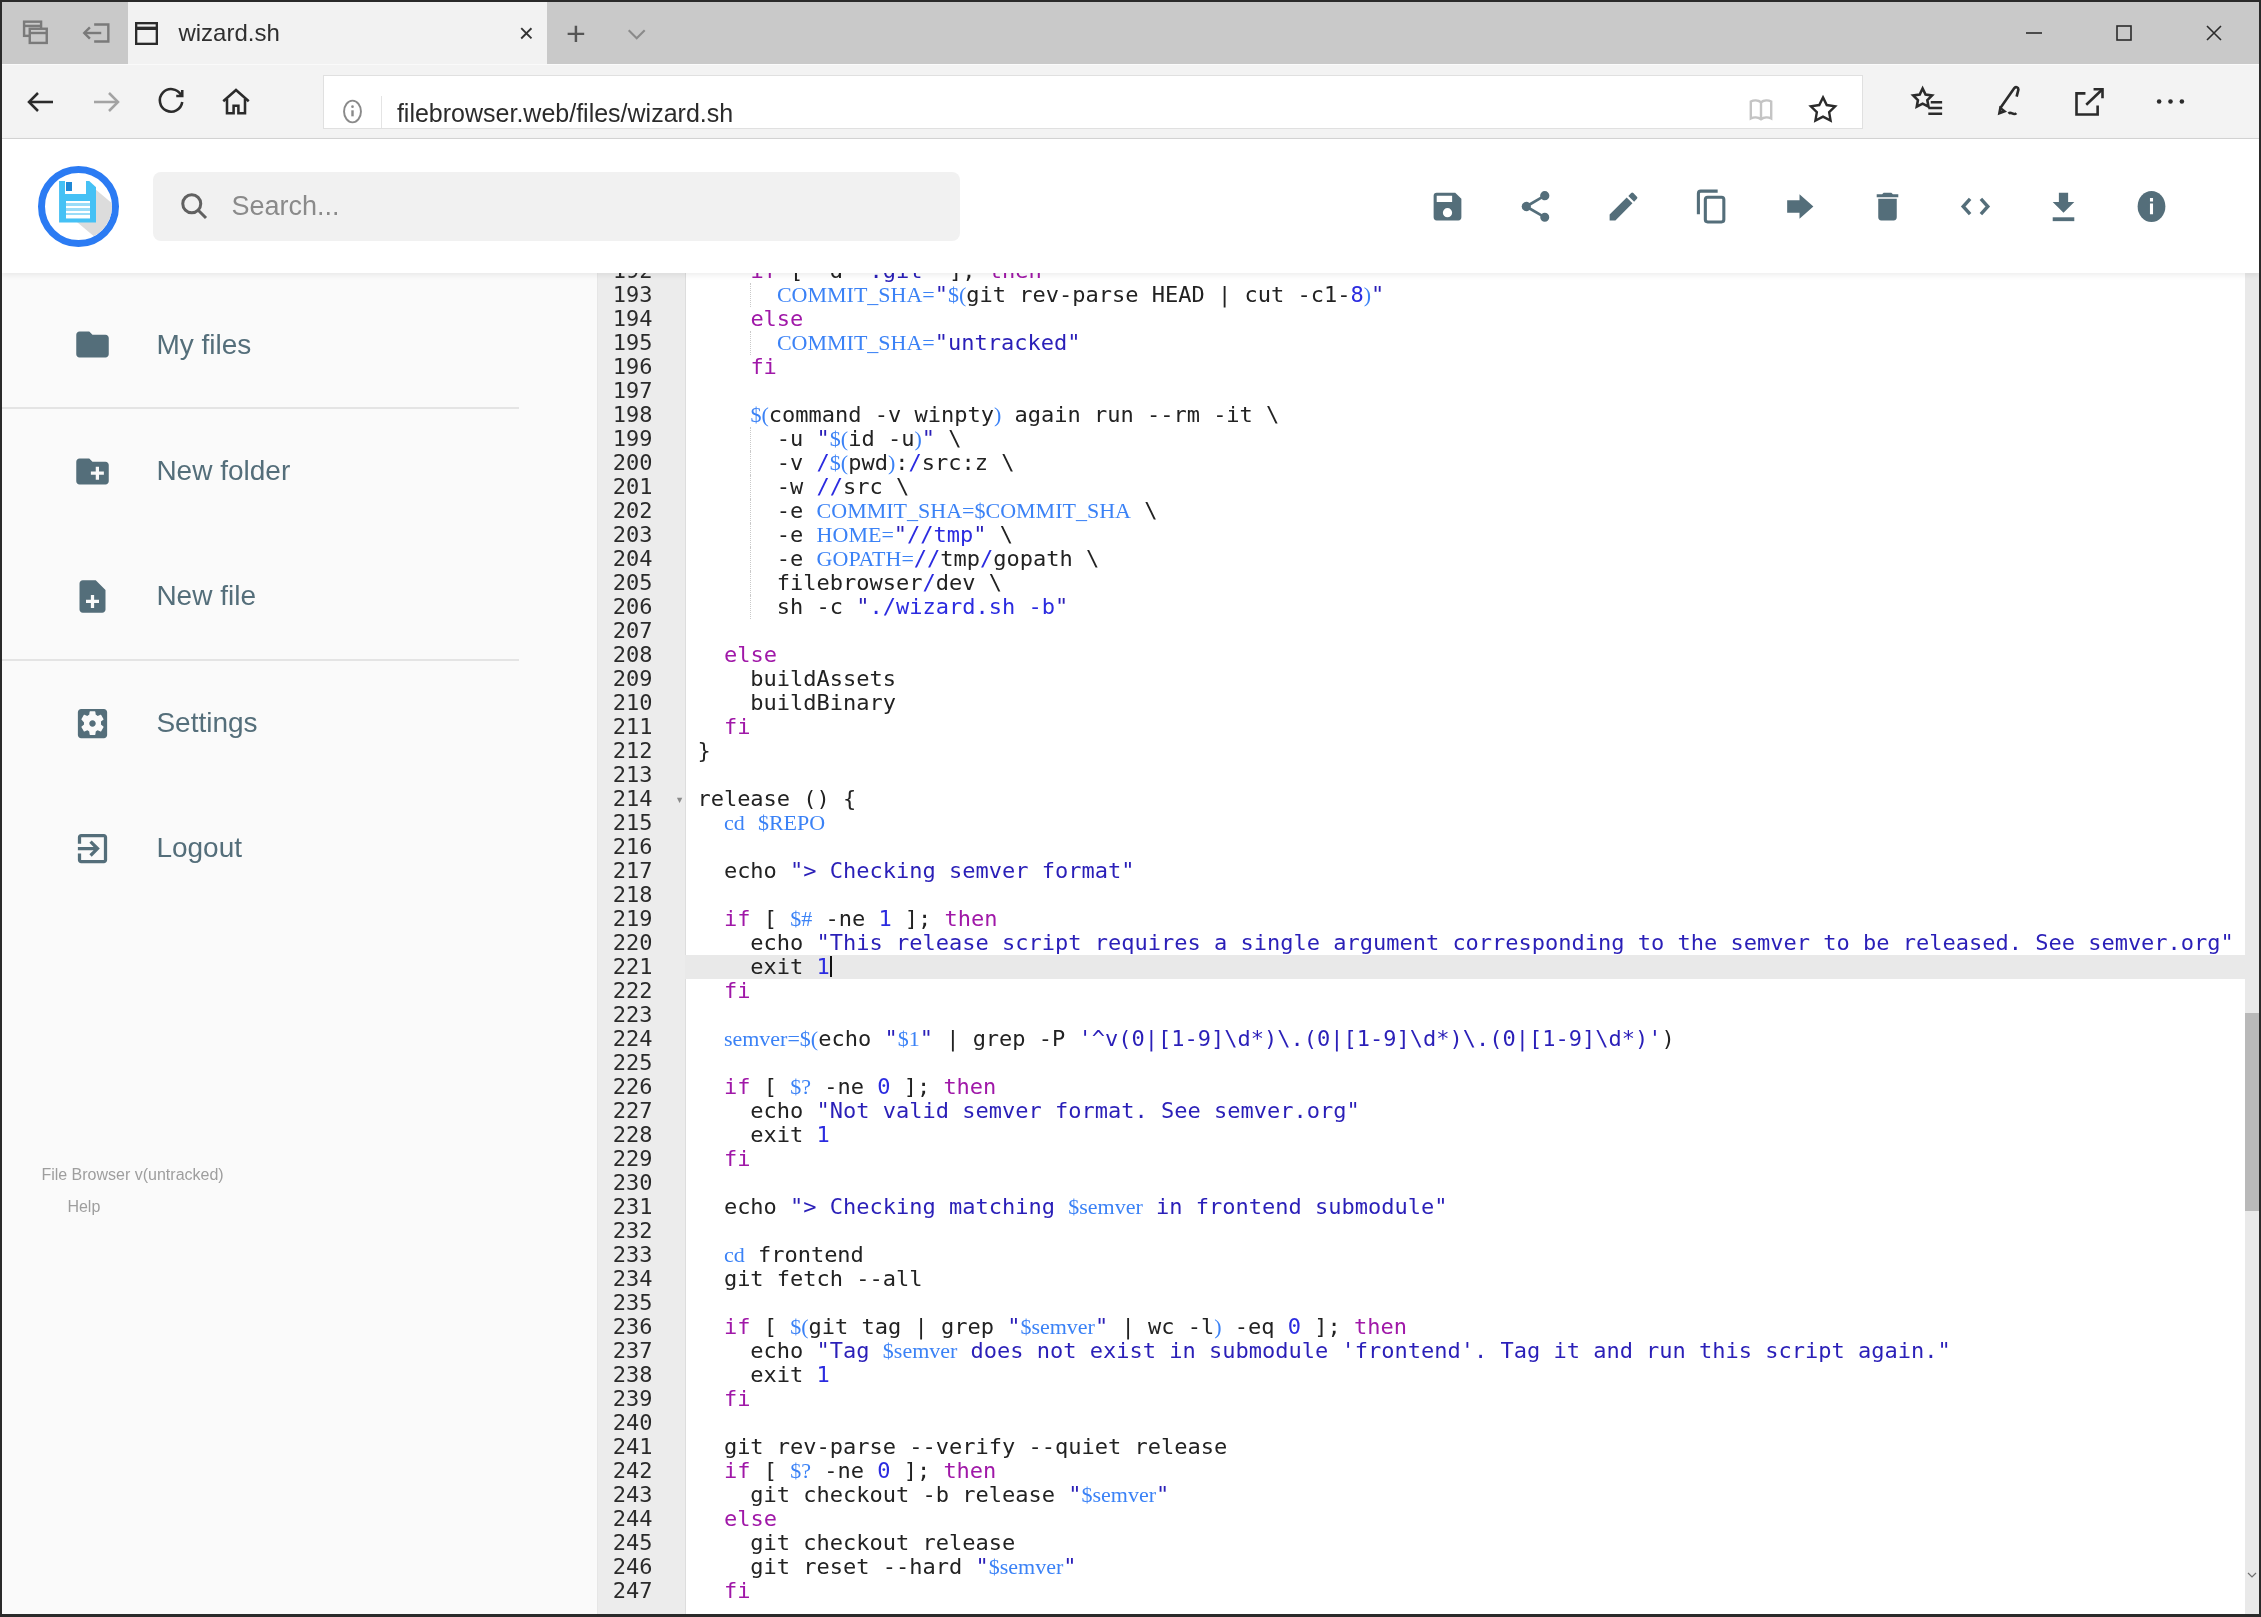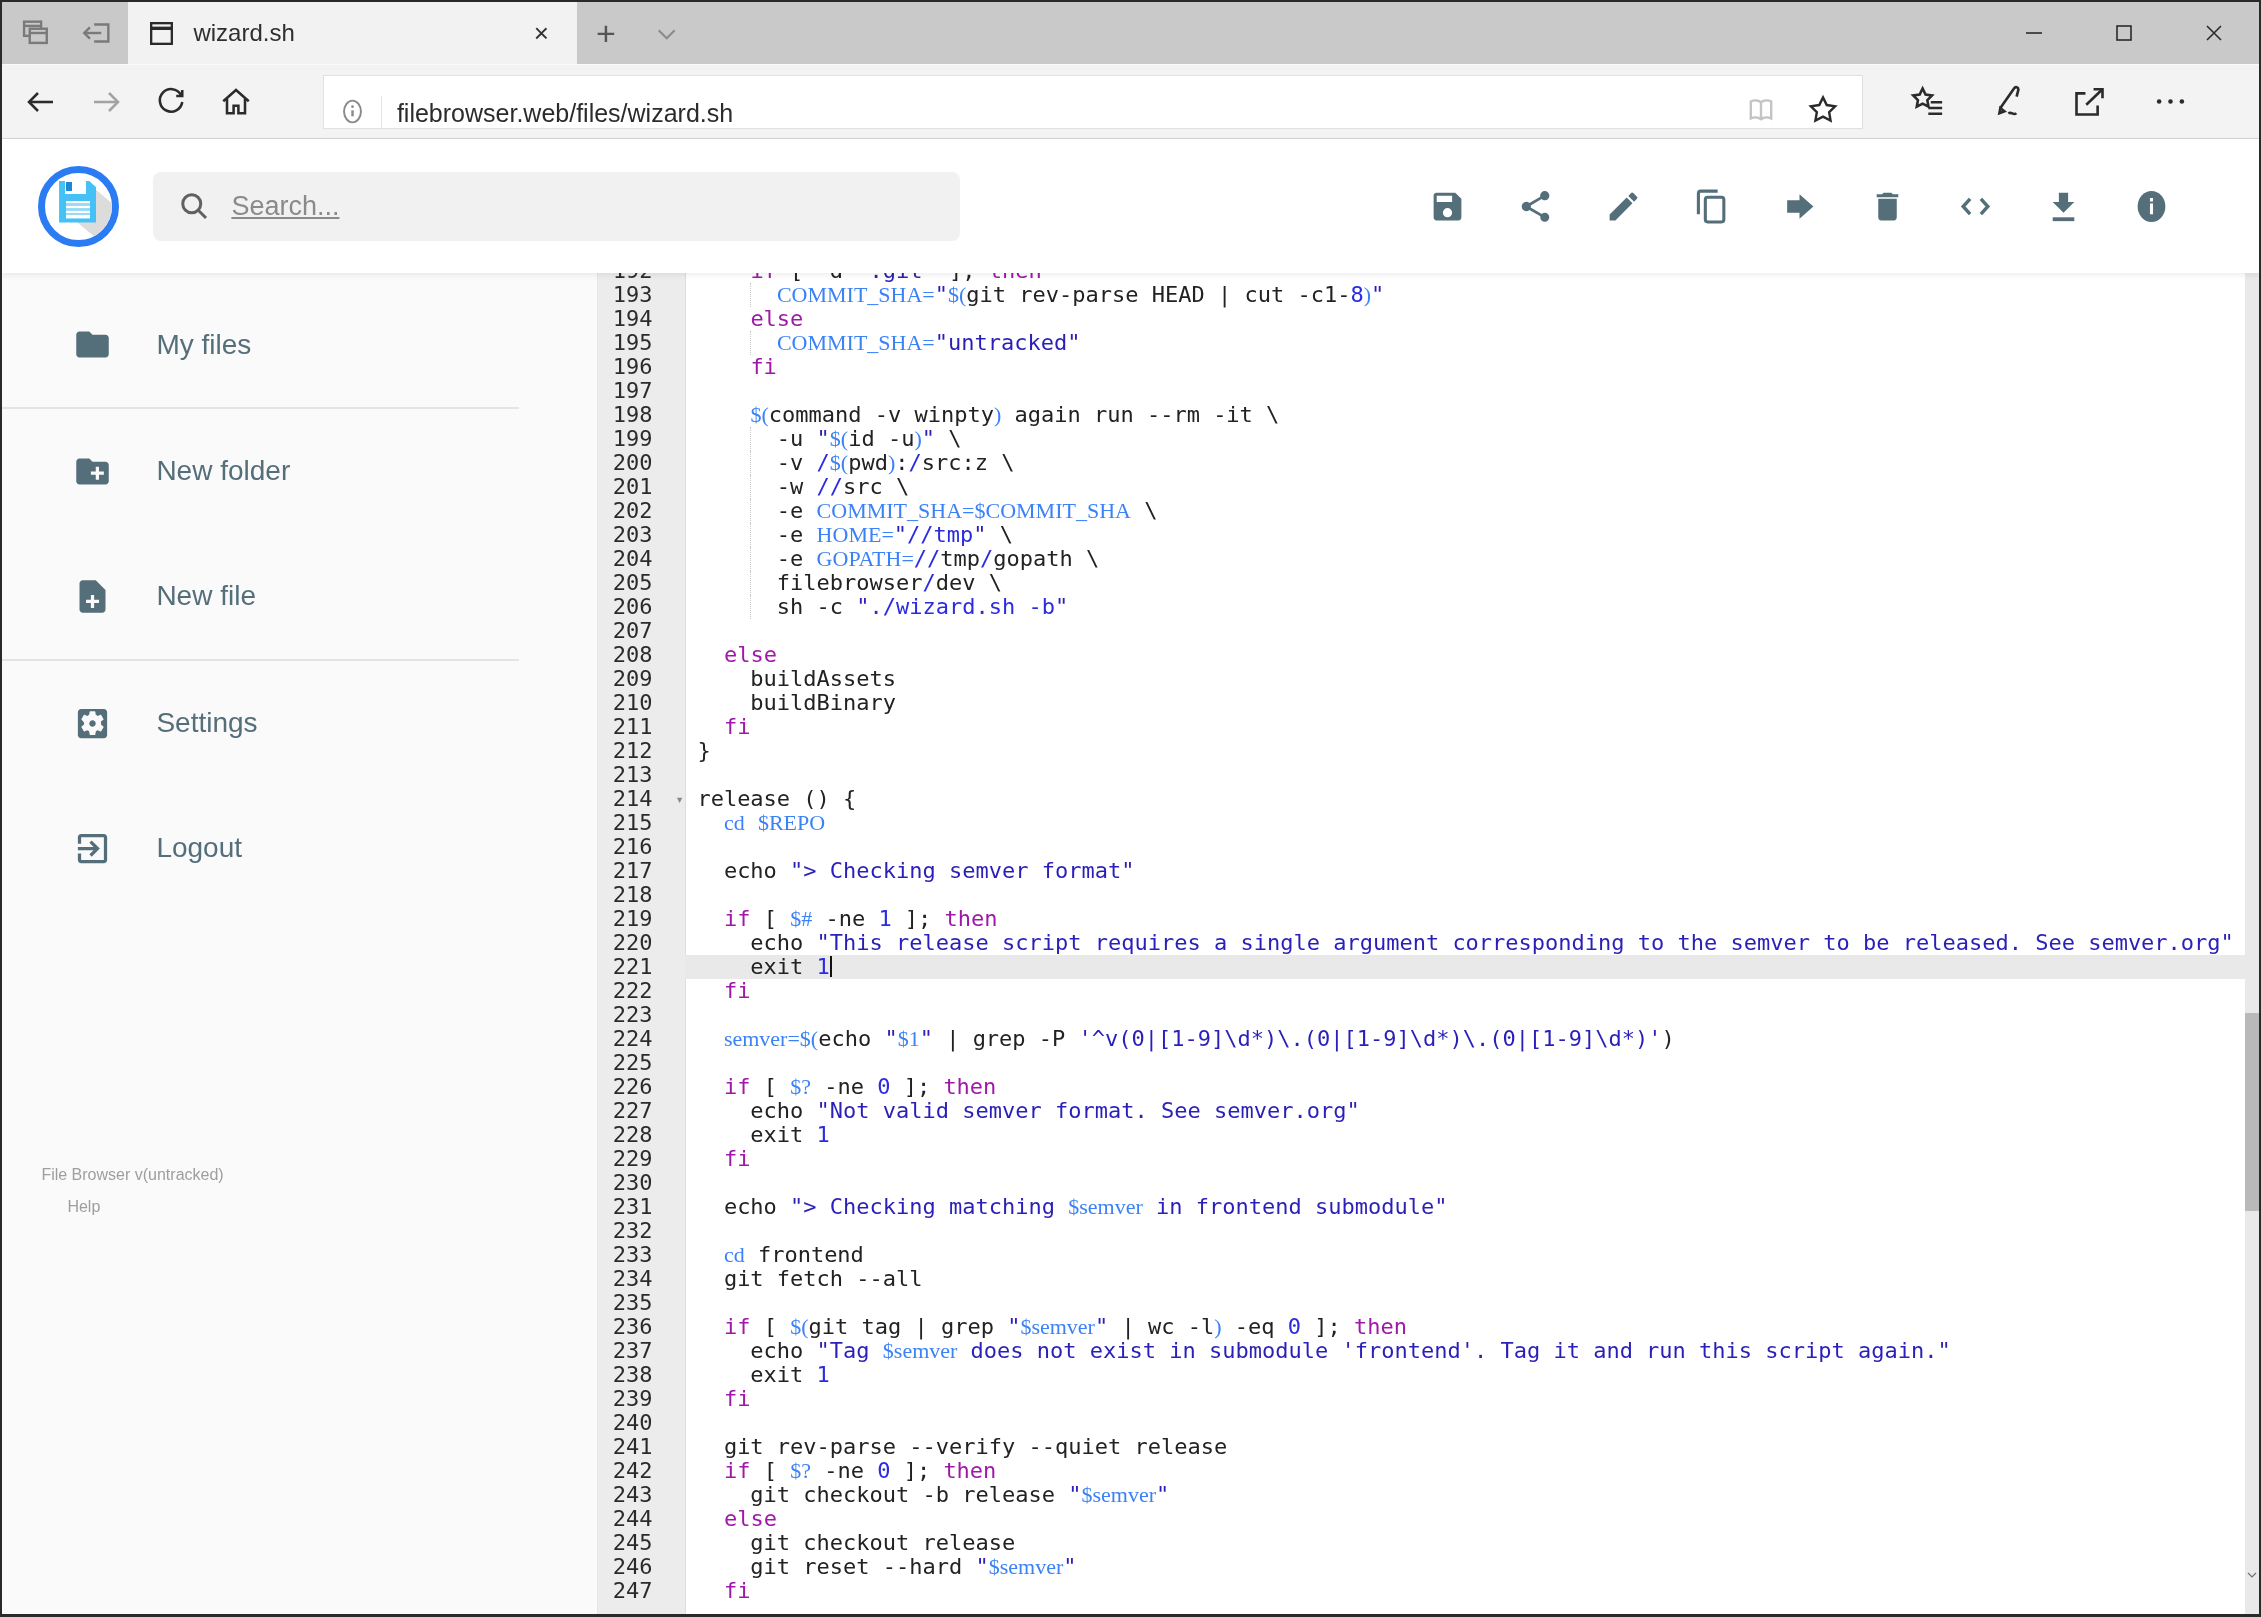"wizard.sh" .tab { padding: 0 18px -> 0 3px }
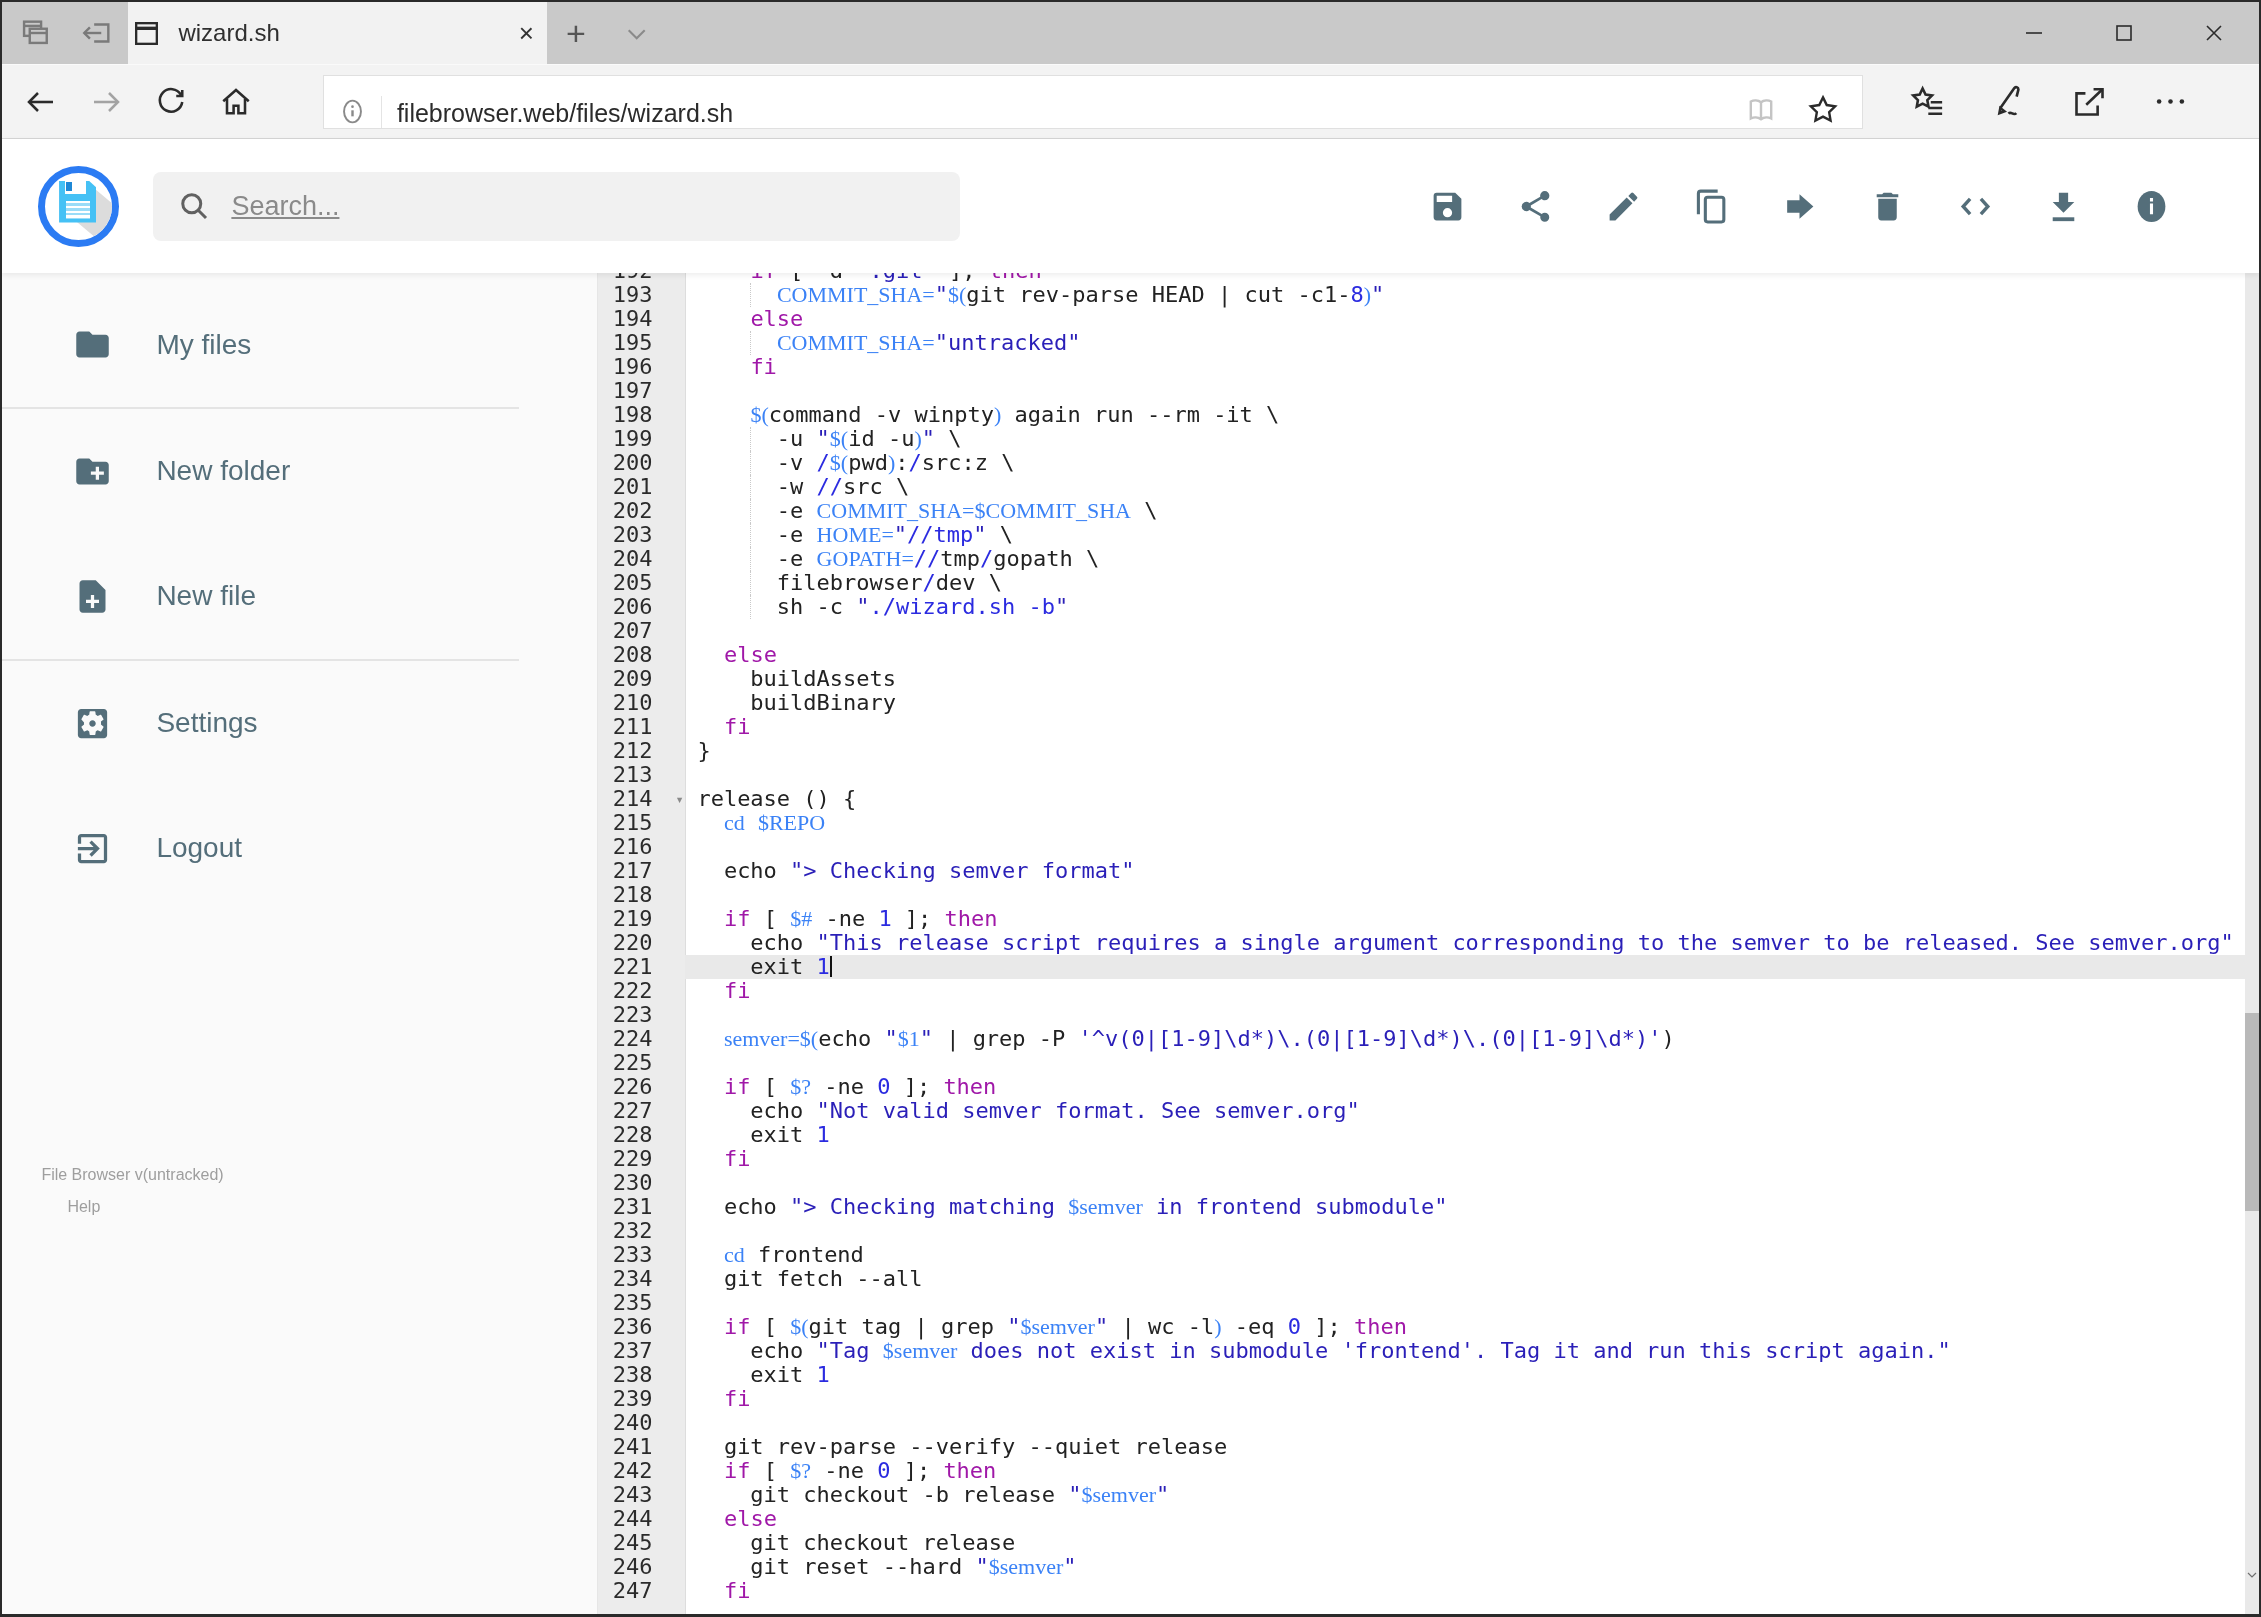"Search..." .search-ph { text-decoration: underline -> none }
